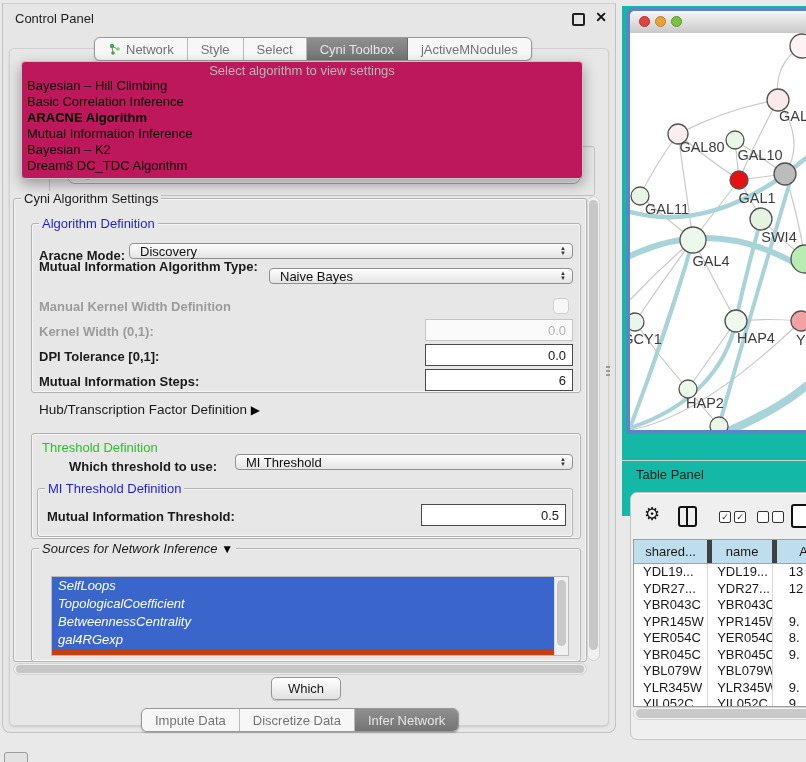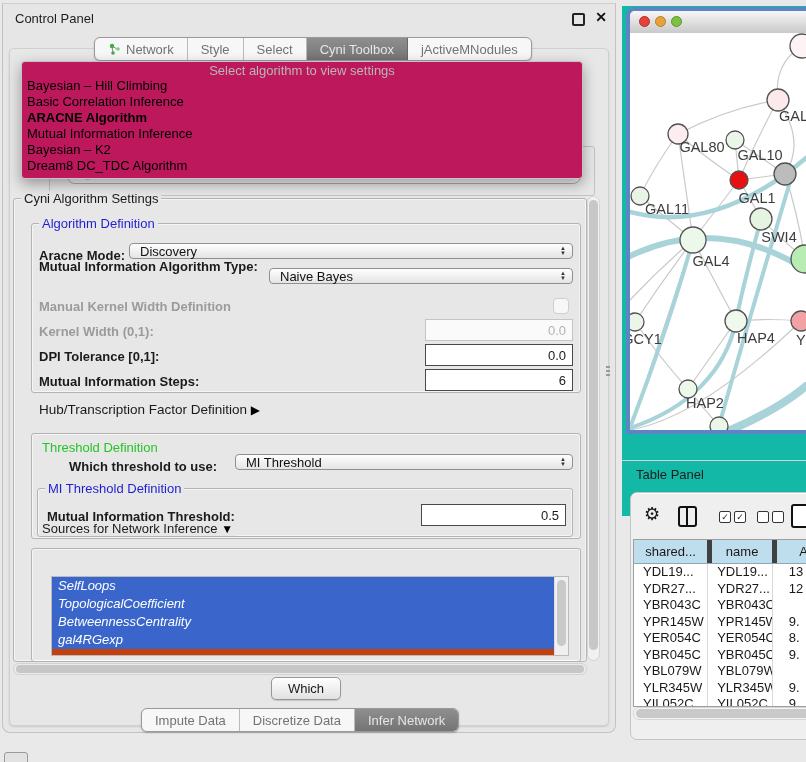"Sources for Network Inference ▼" span.glabel { font-style: none -> italic; top: 517px -> 537px }
